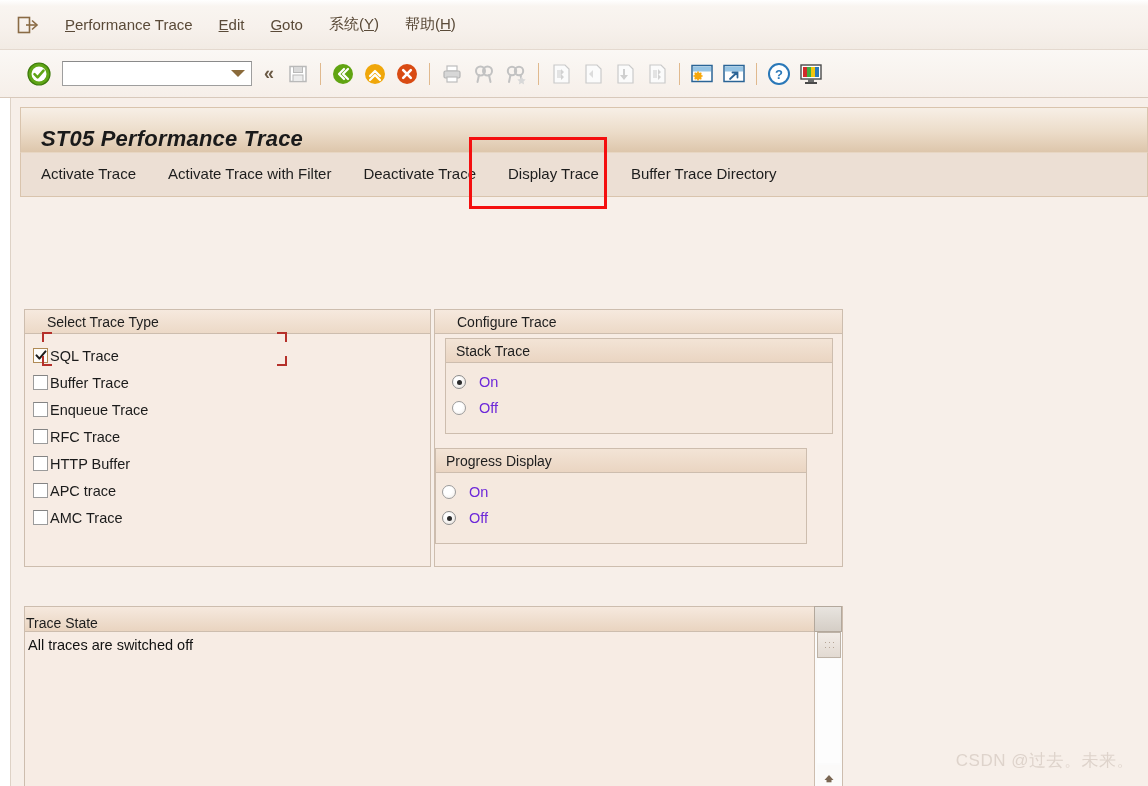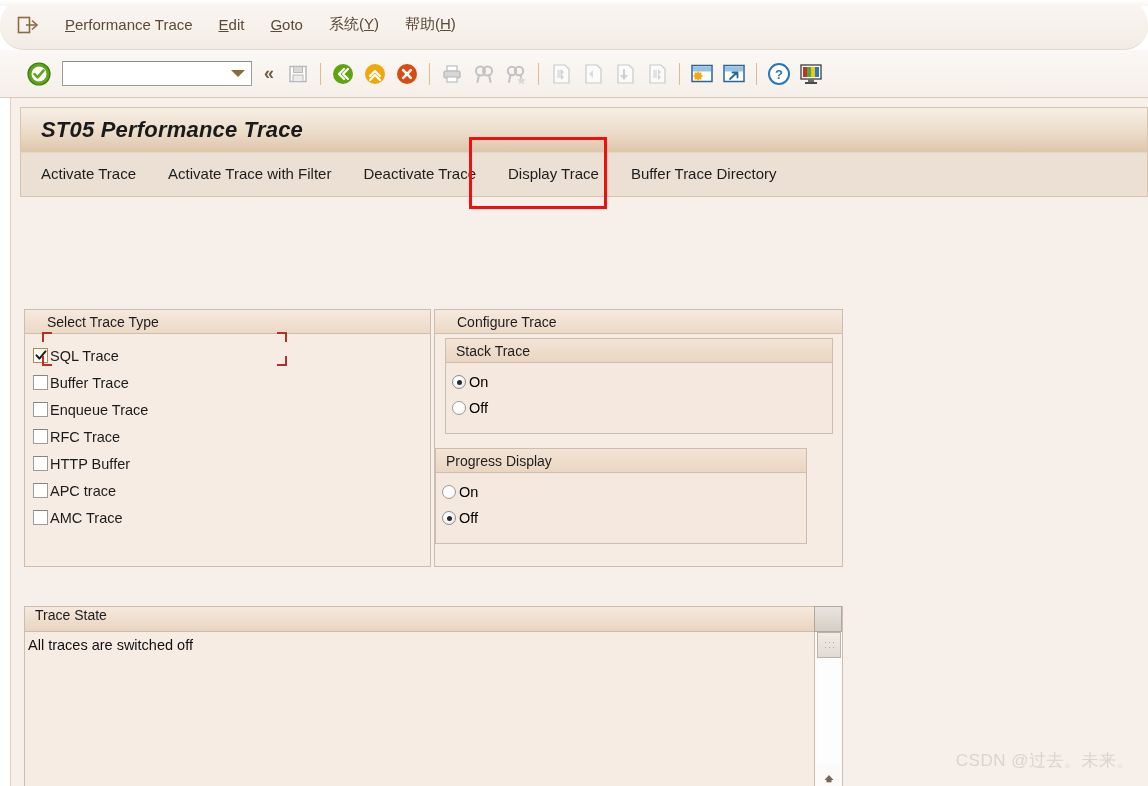"Performance Trace" .menubar { border-radius: 24px -> none }
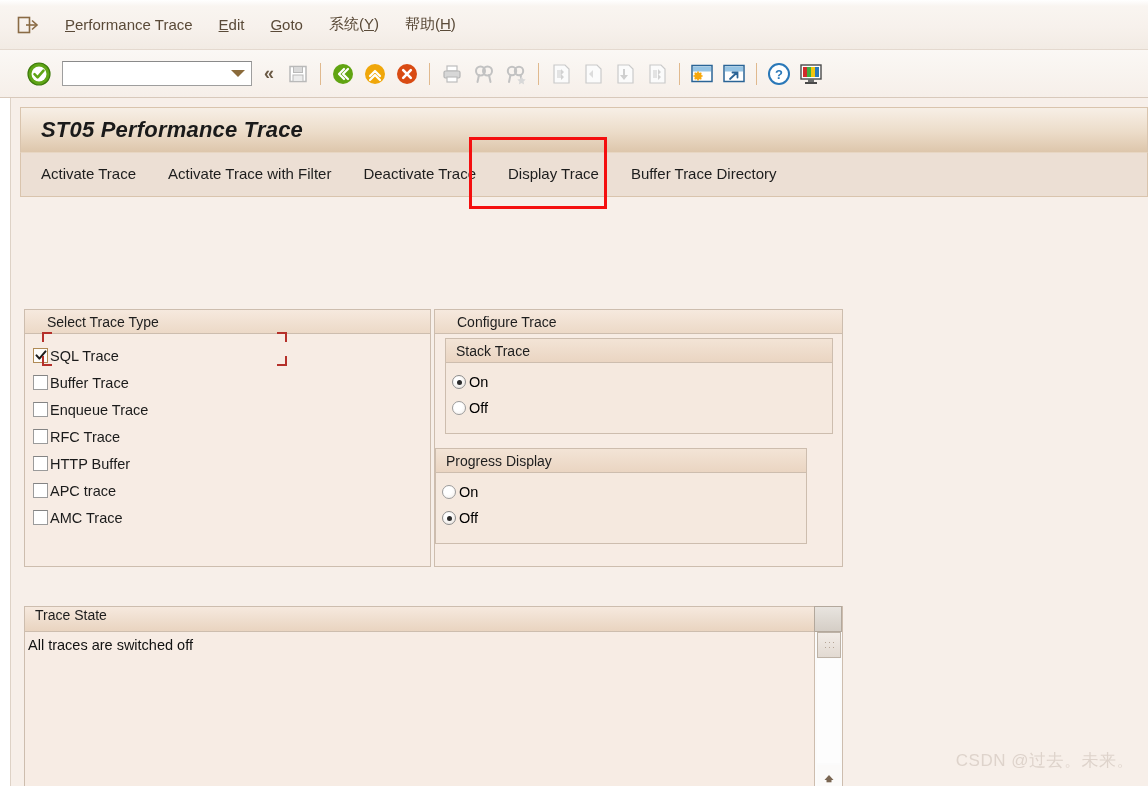"ST05 Performance Trace" .title-banner { align-items: center -> flex-end }
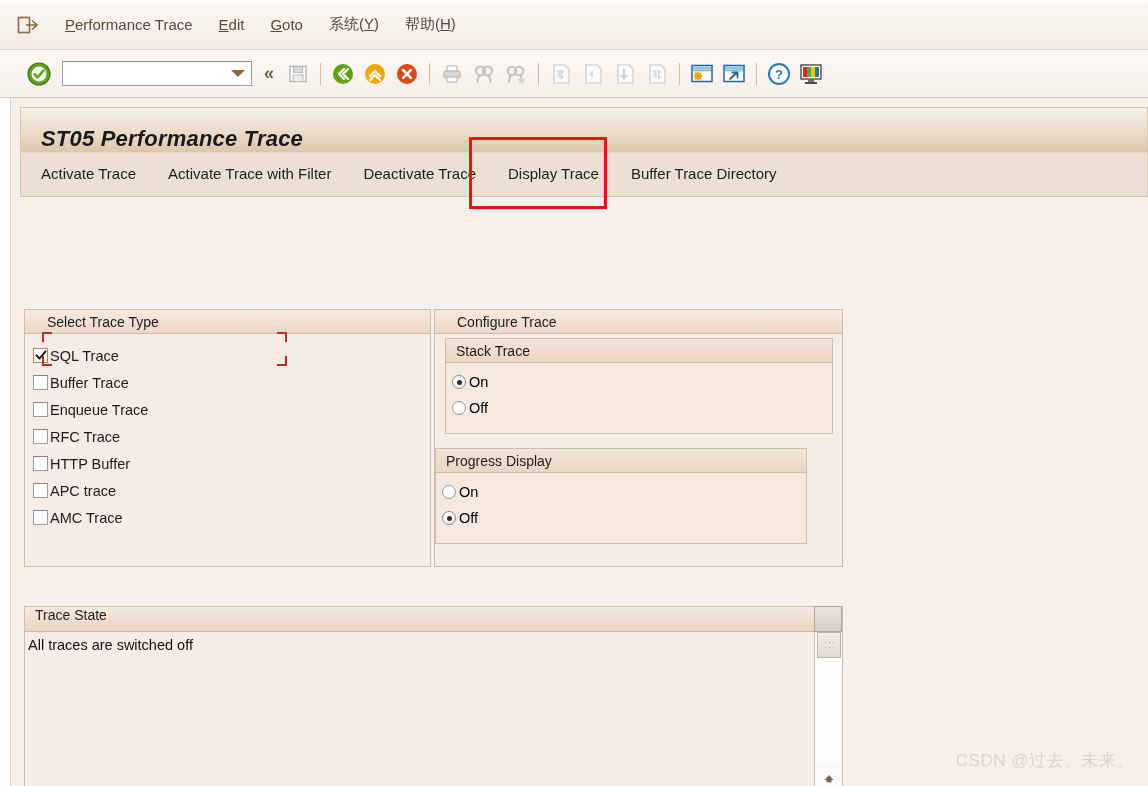"On" .radio-label { color: #000000 -> #6d28d9; margin-left: 3px -> 13px }
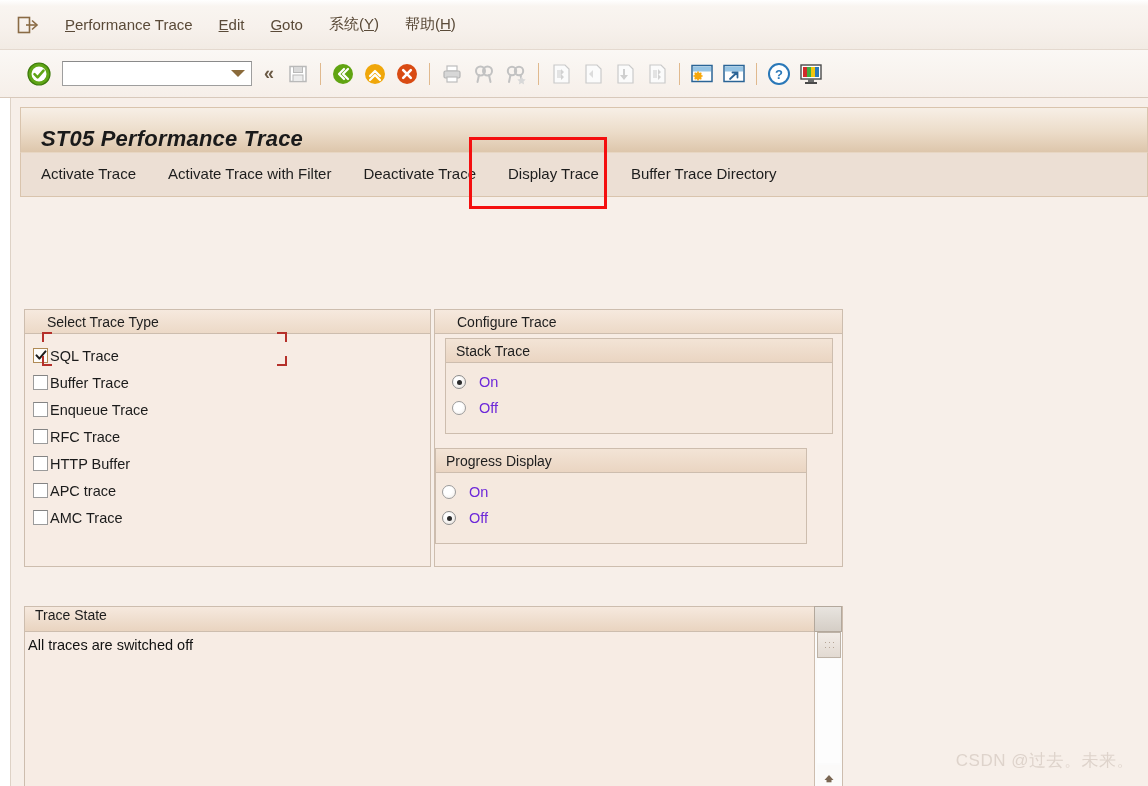"Trace State" .state-hdr { align-items: flex-start -> flex-end; padding-left: 10px -> 1px }
